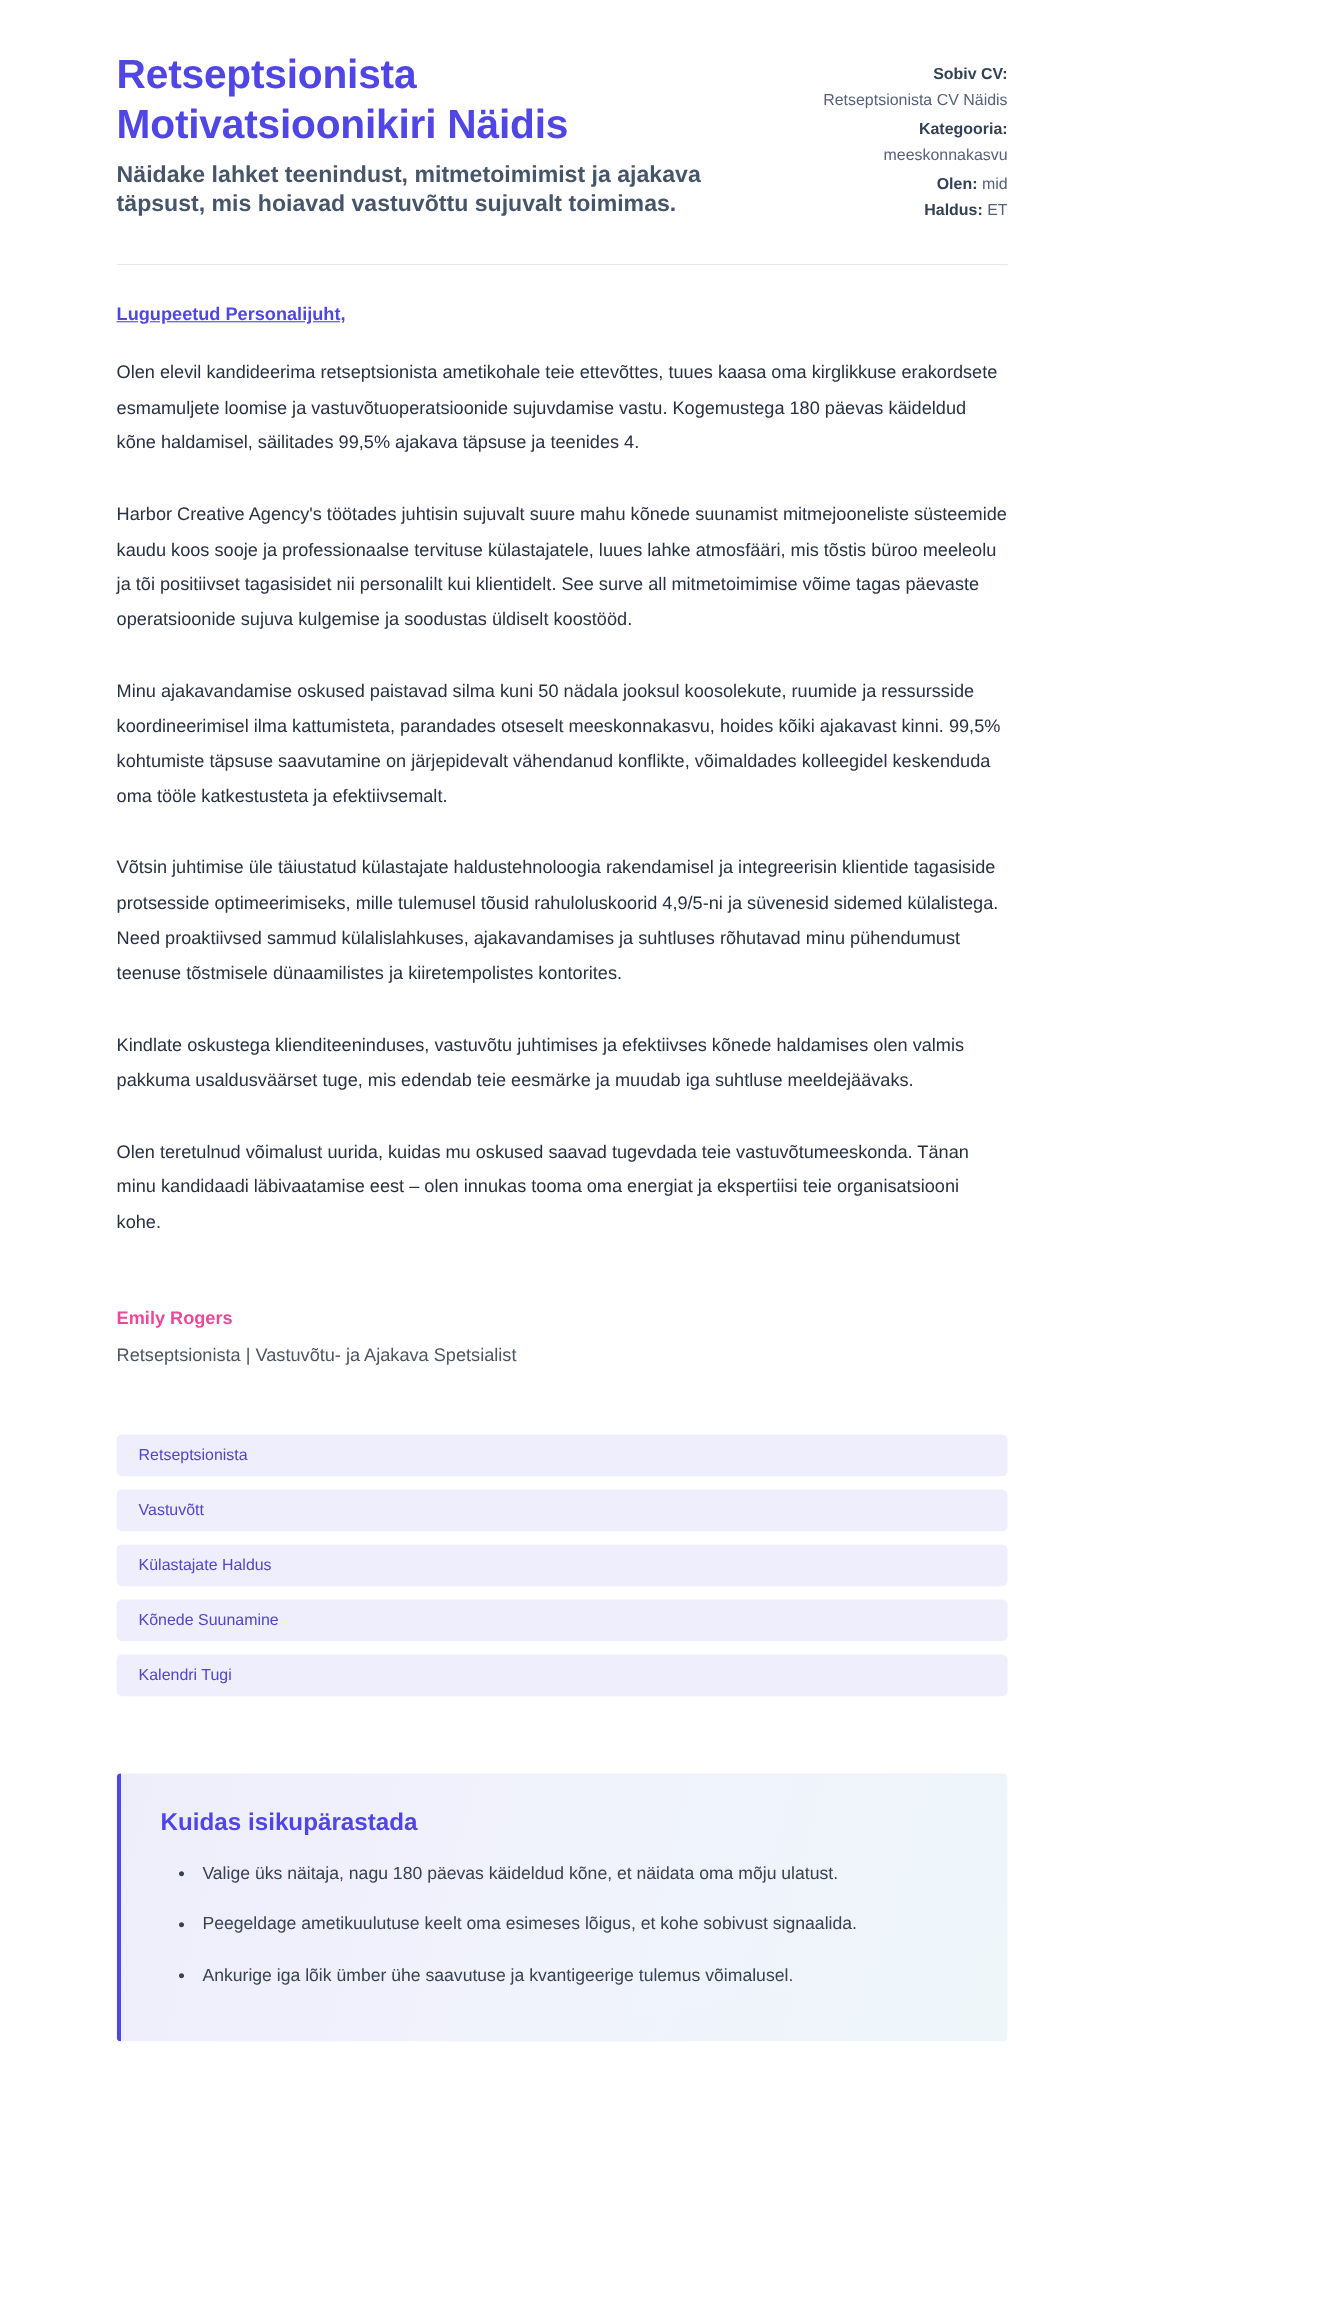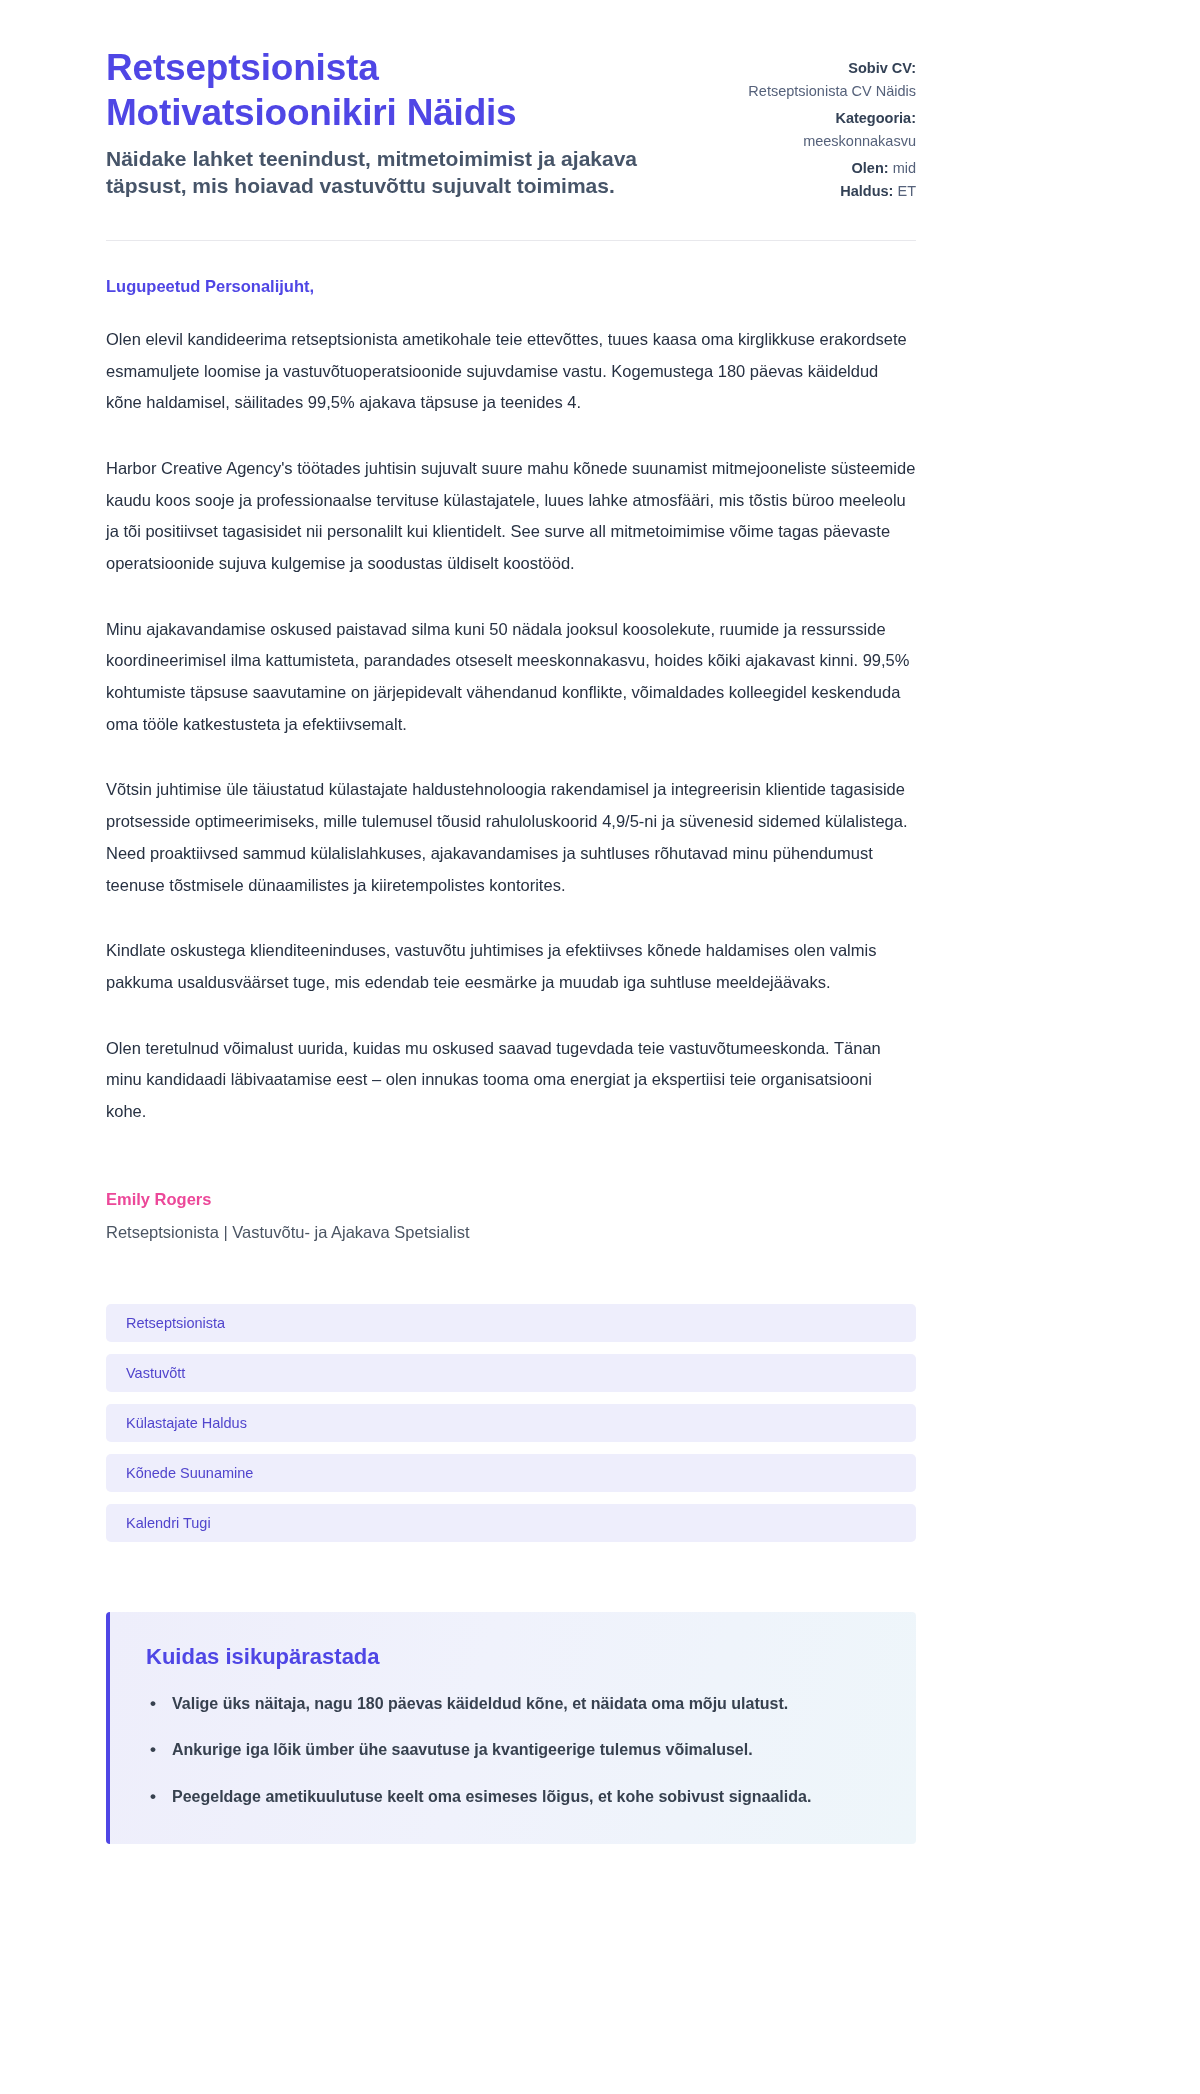"Lugupeetud Personalijuht," .salutation { text-decoration: none -> underline }
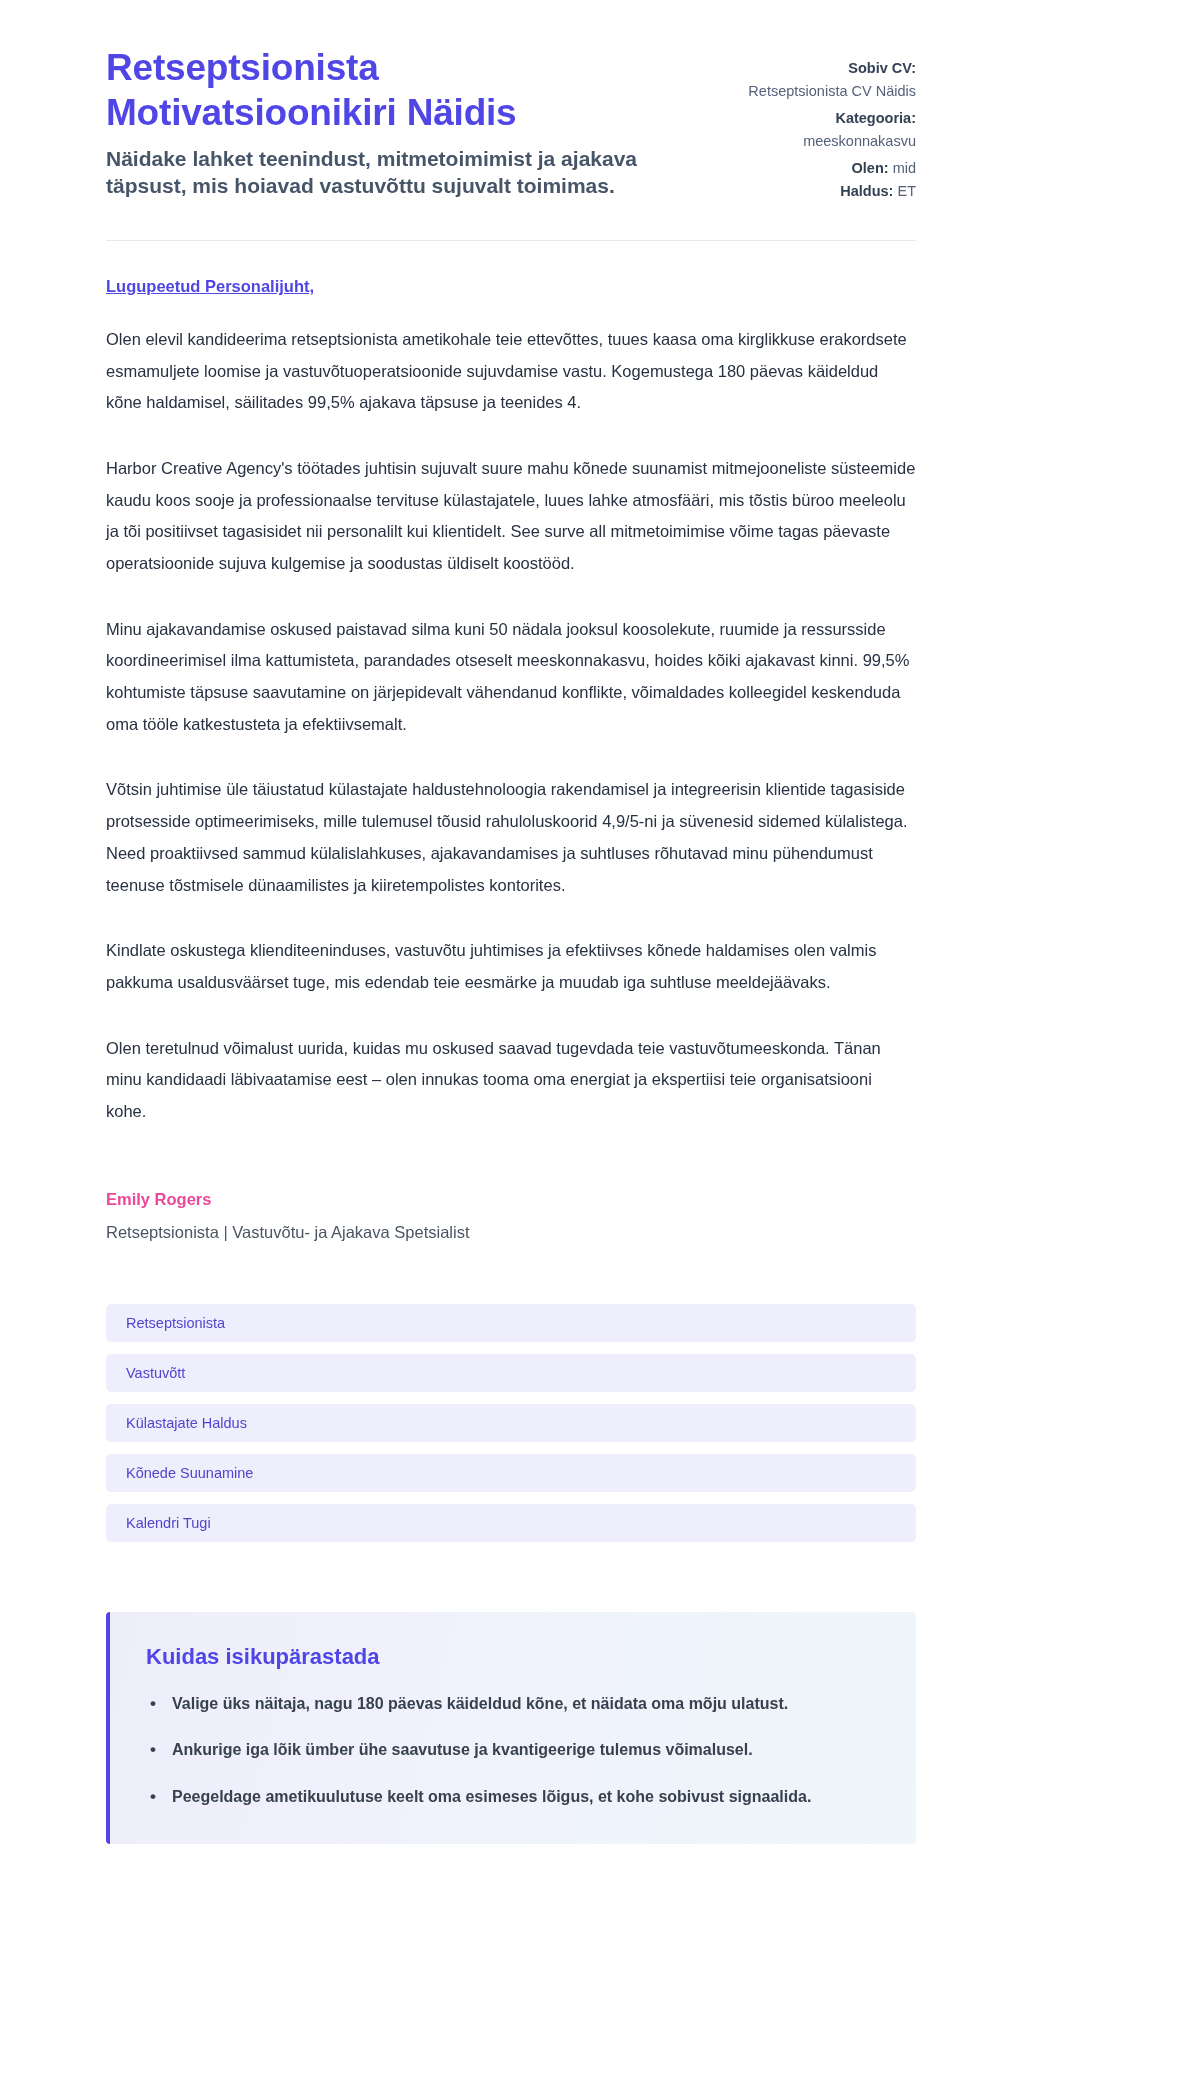"Valige üks näitaja, nagu 180" .callout-list { font-weight: bold -> none; margin: 0 -> 12px }
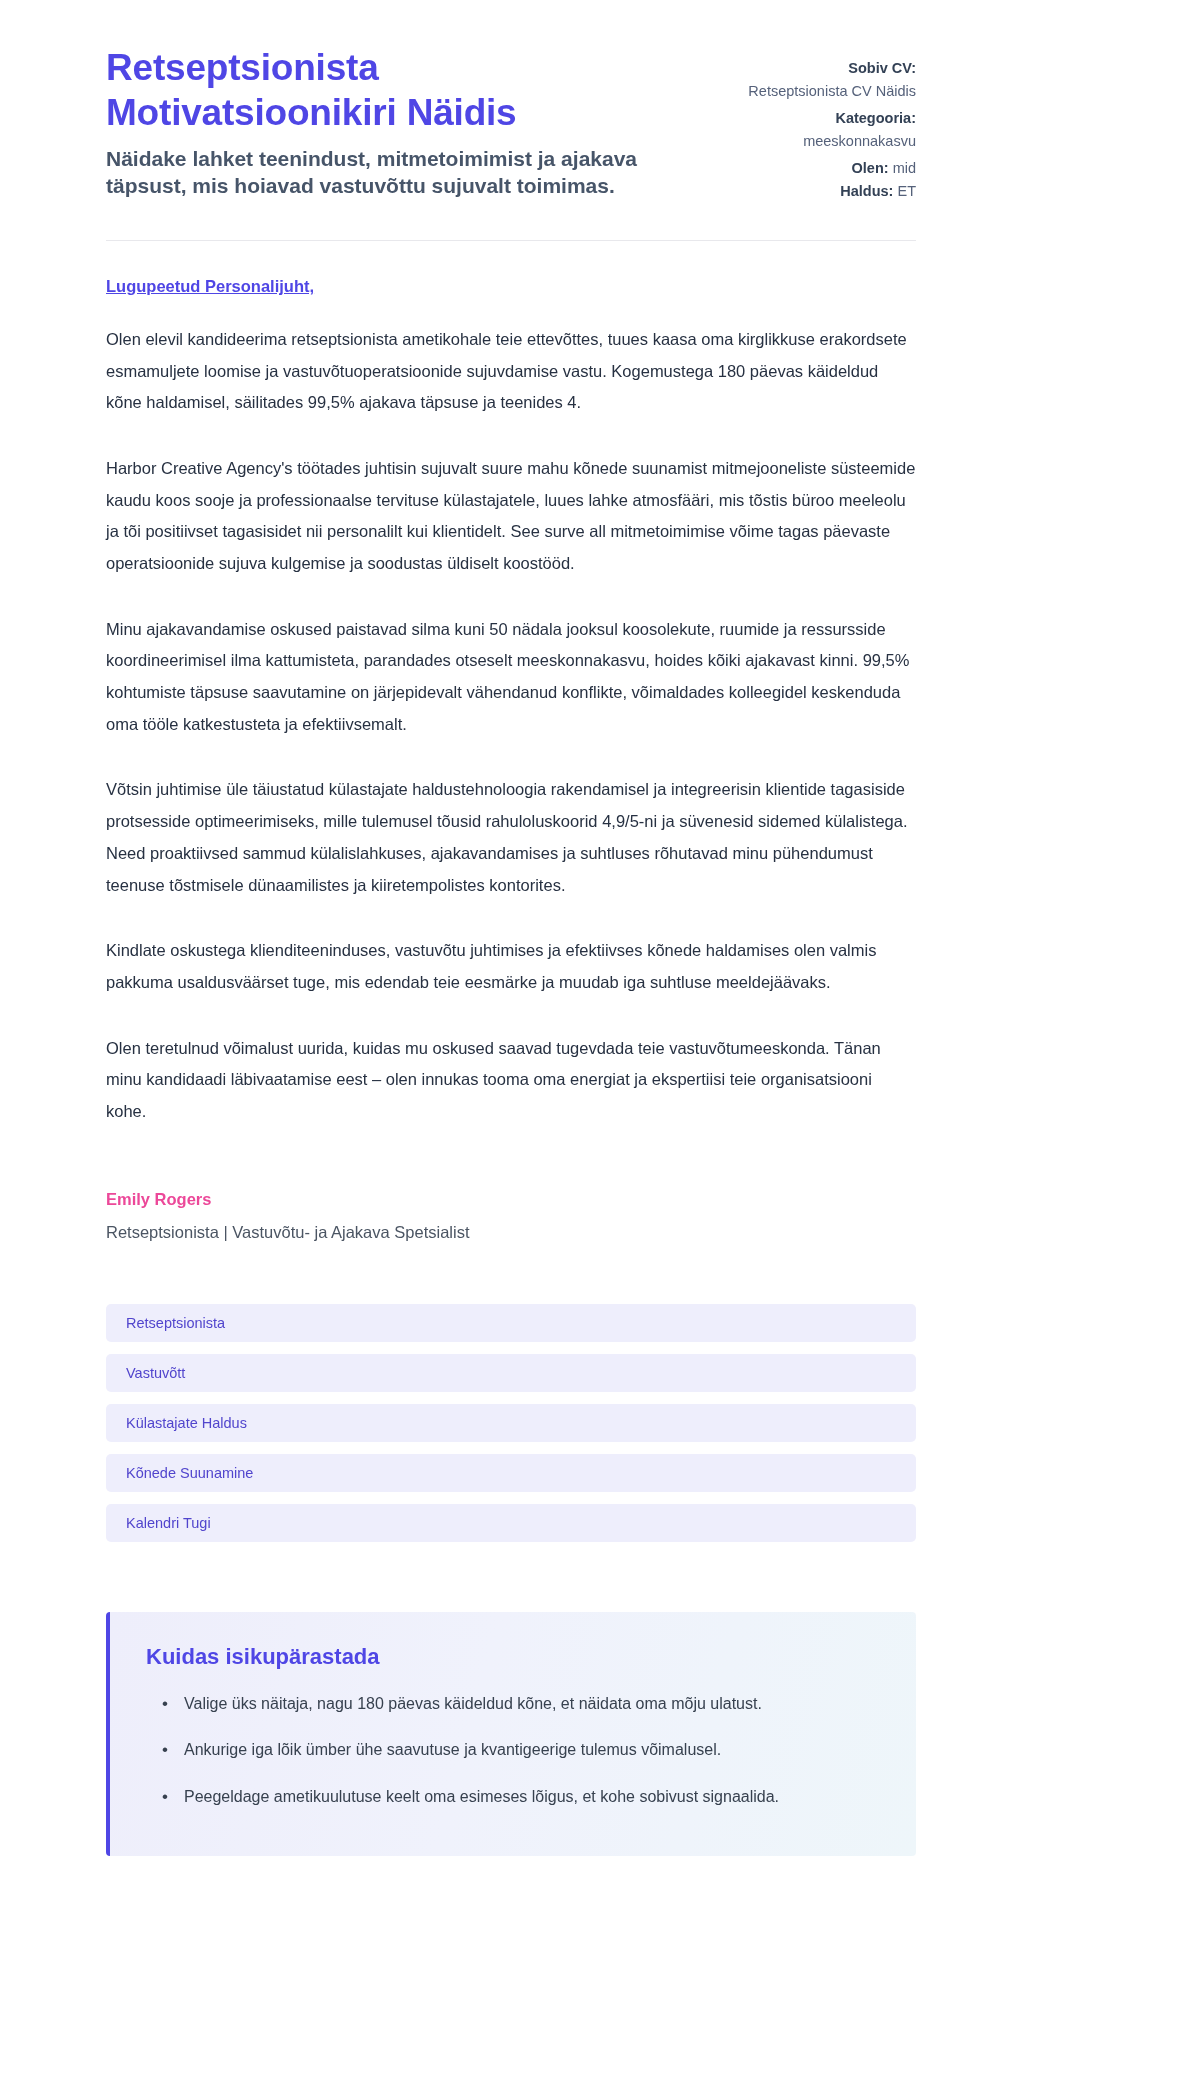"Ankurige iga lõik ümber ühe" li { order: before "Peegeldage ametikuulutuse keelt oma" -> after "Peegeldage ametikuulutuse keelt oma" }
